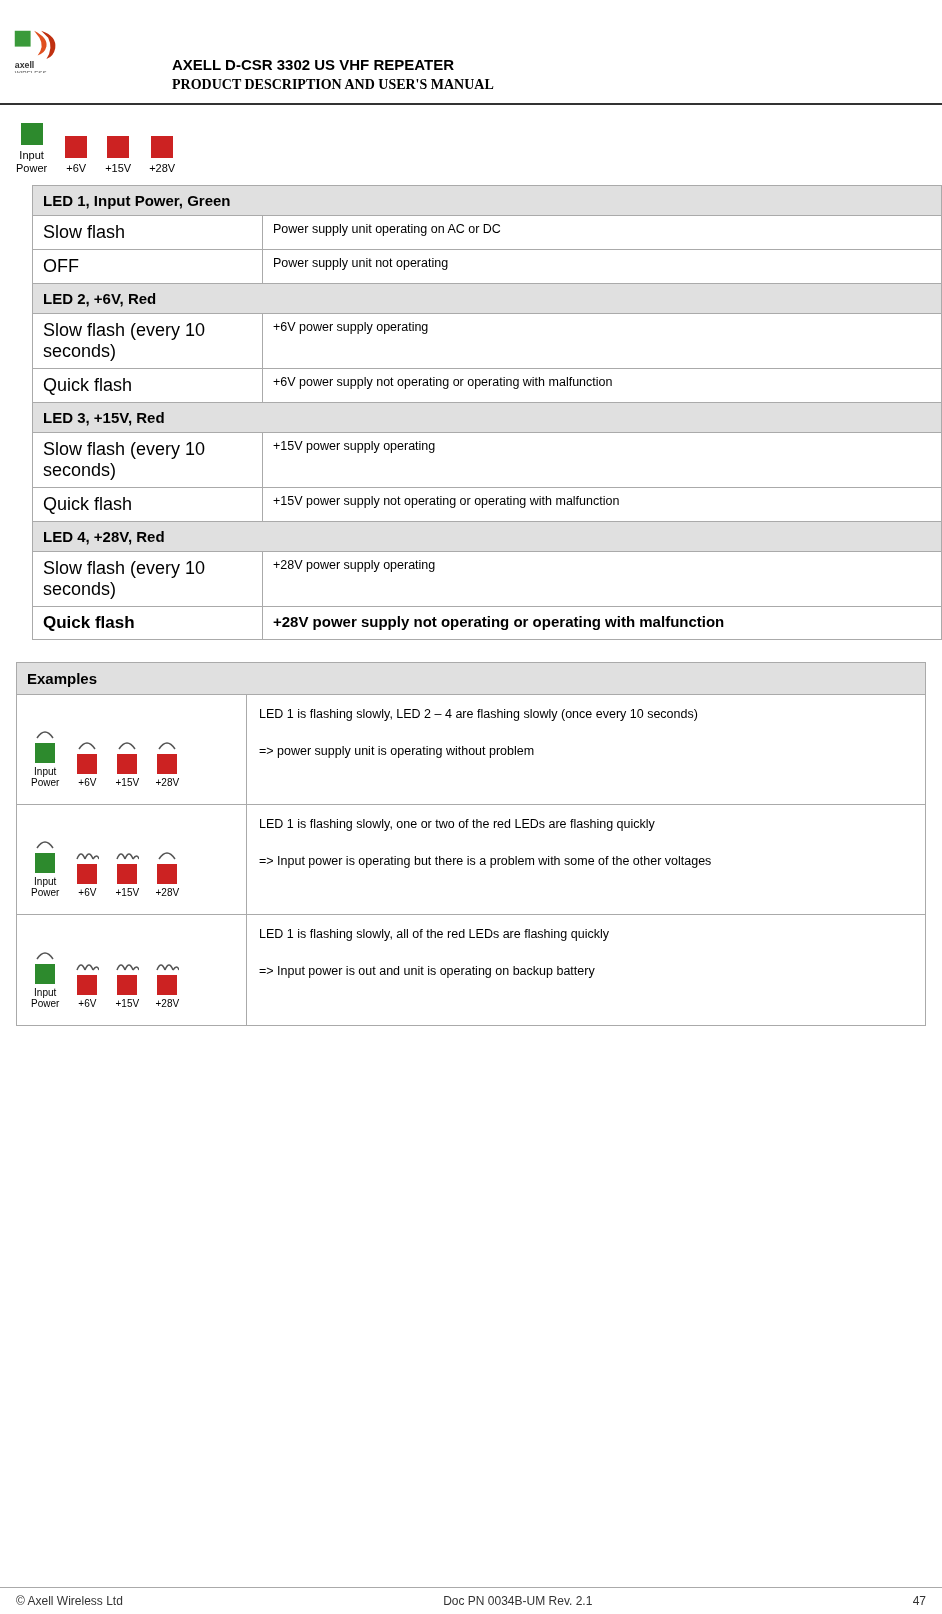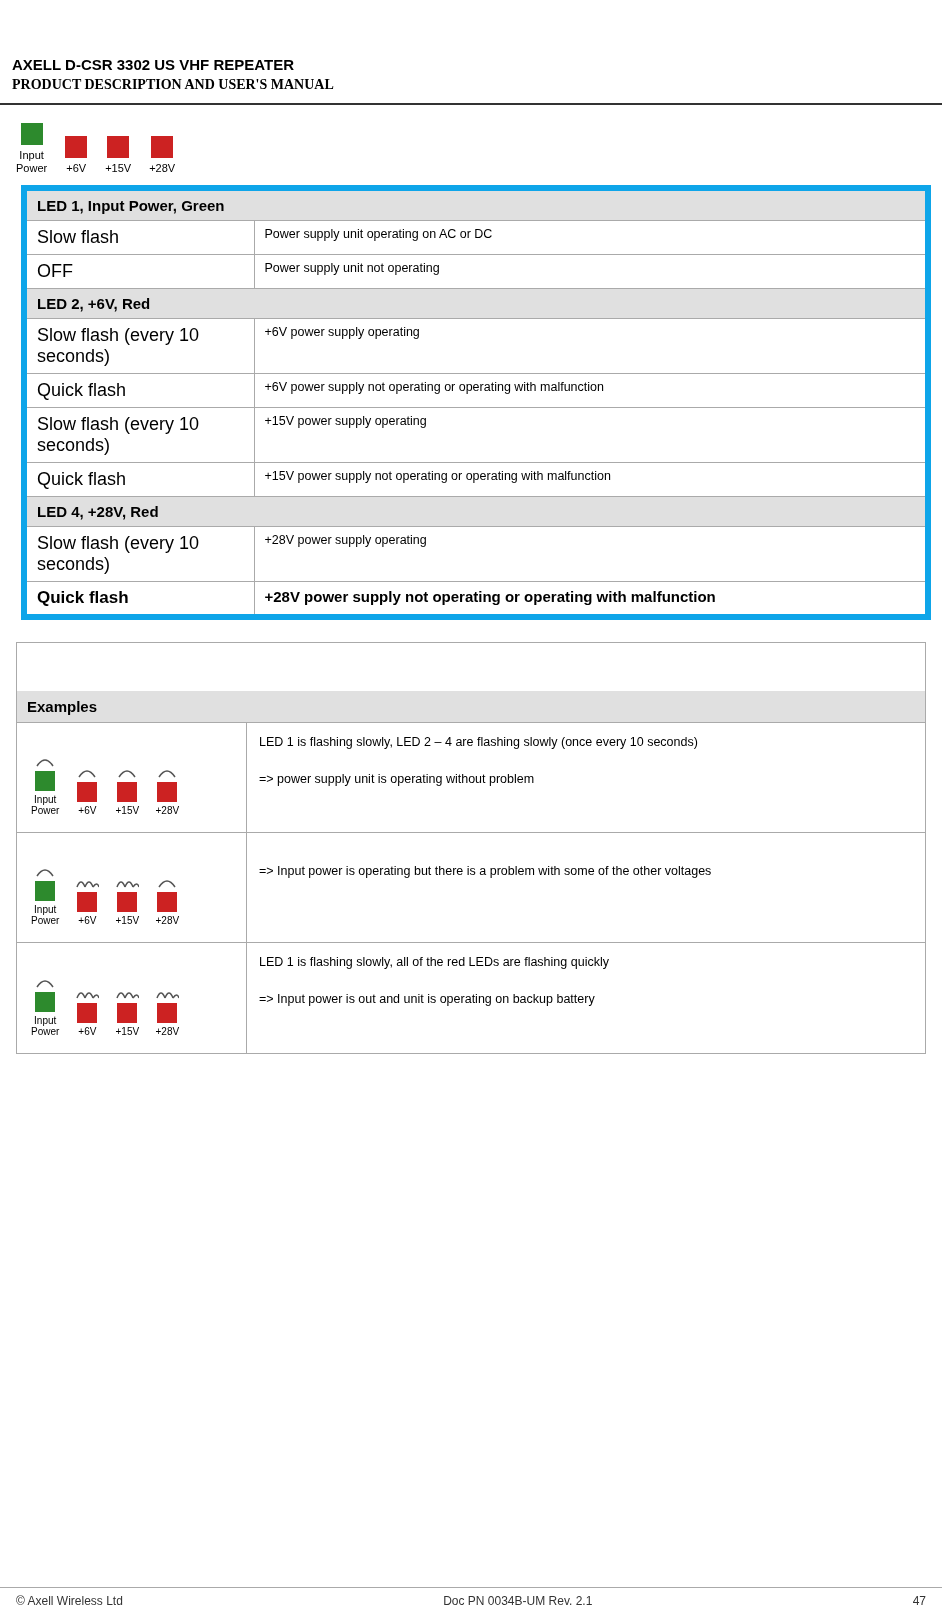"axell" div.logo-area { html: none -> <div> <svg> <rect></rect> <path></path> <path></path> <text>axell</text> <text>WIRELESS</text> </svg> </div> }
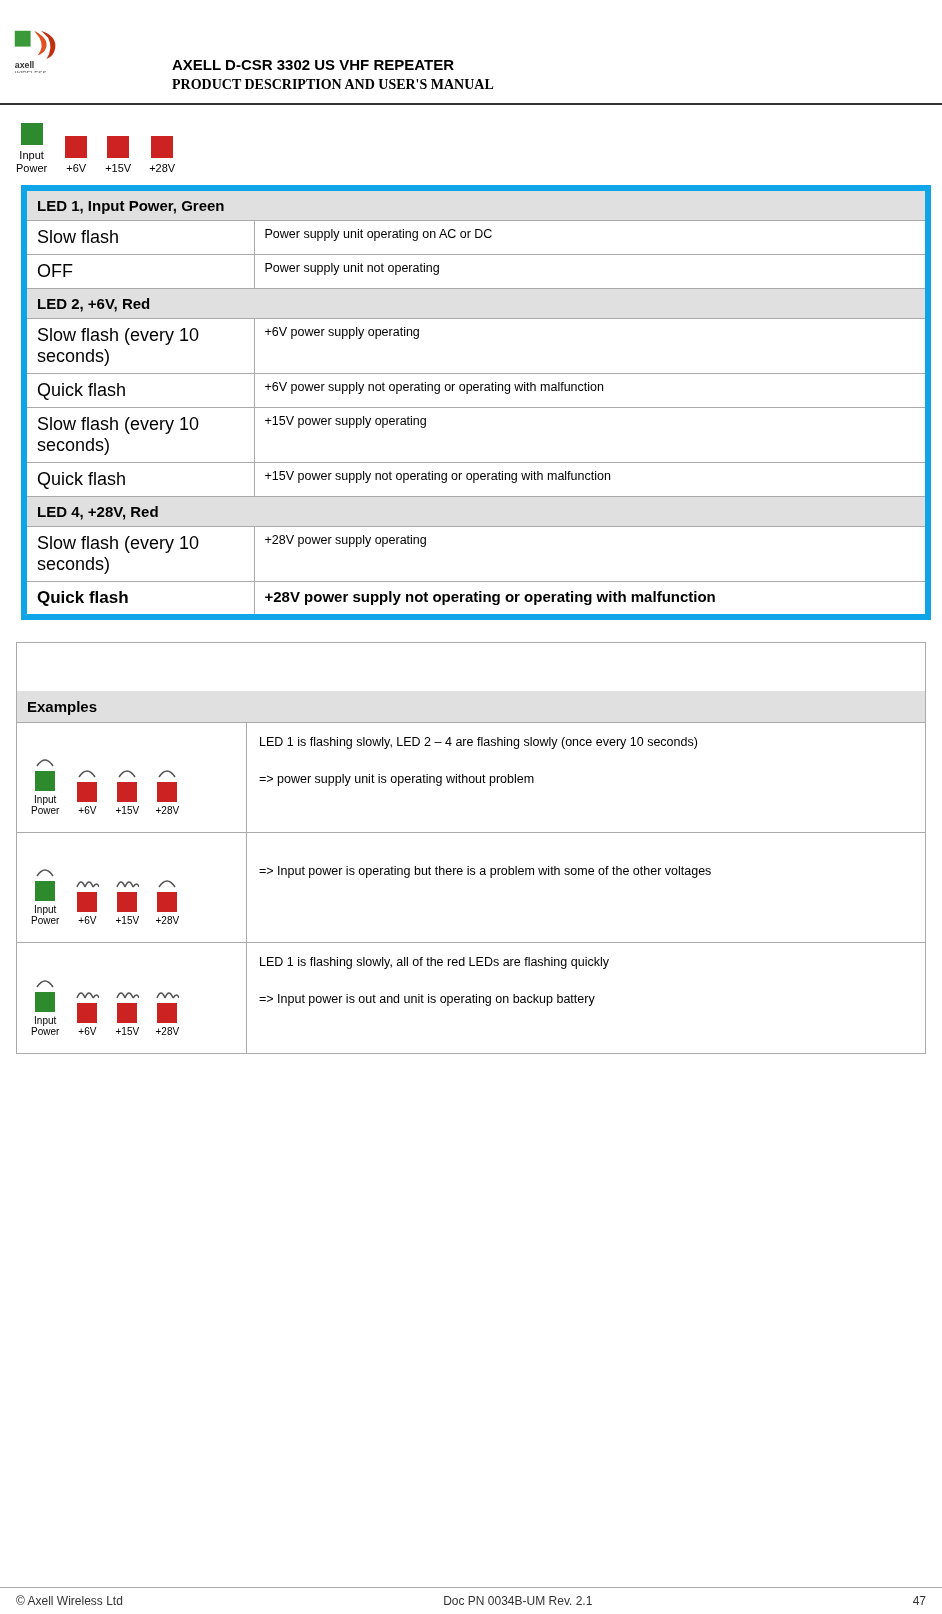"LED 1, Input Power, Green" .main-table { border: 6px solid #0ea5e9 -> 1px solid #0ea5e9; margin: 0 21px -> 0 32px }
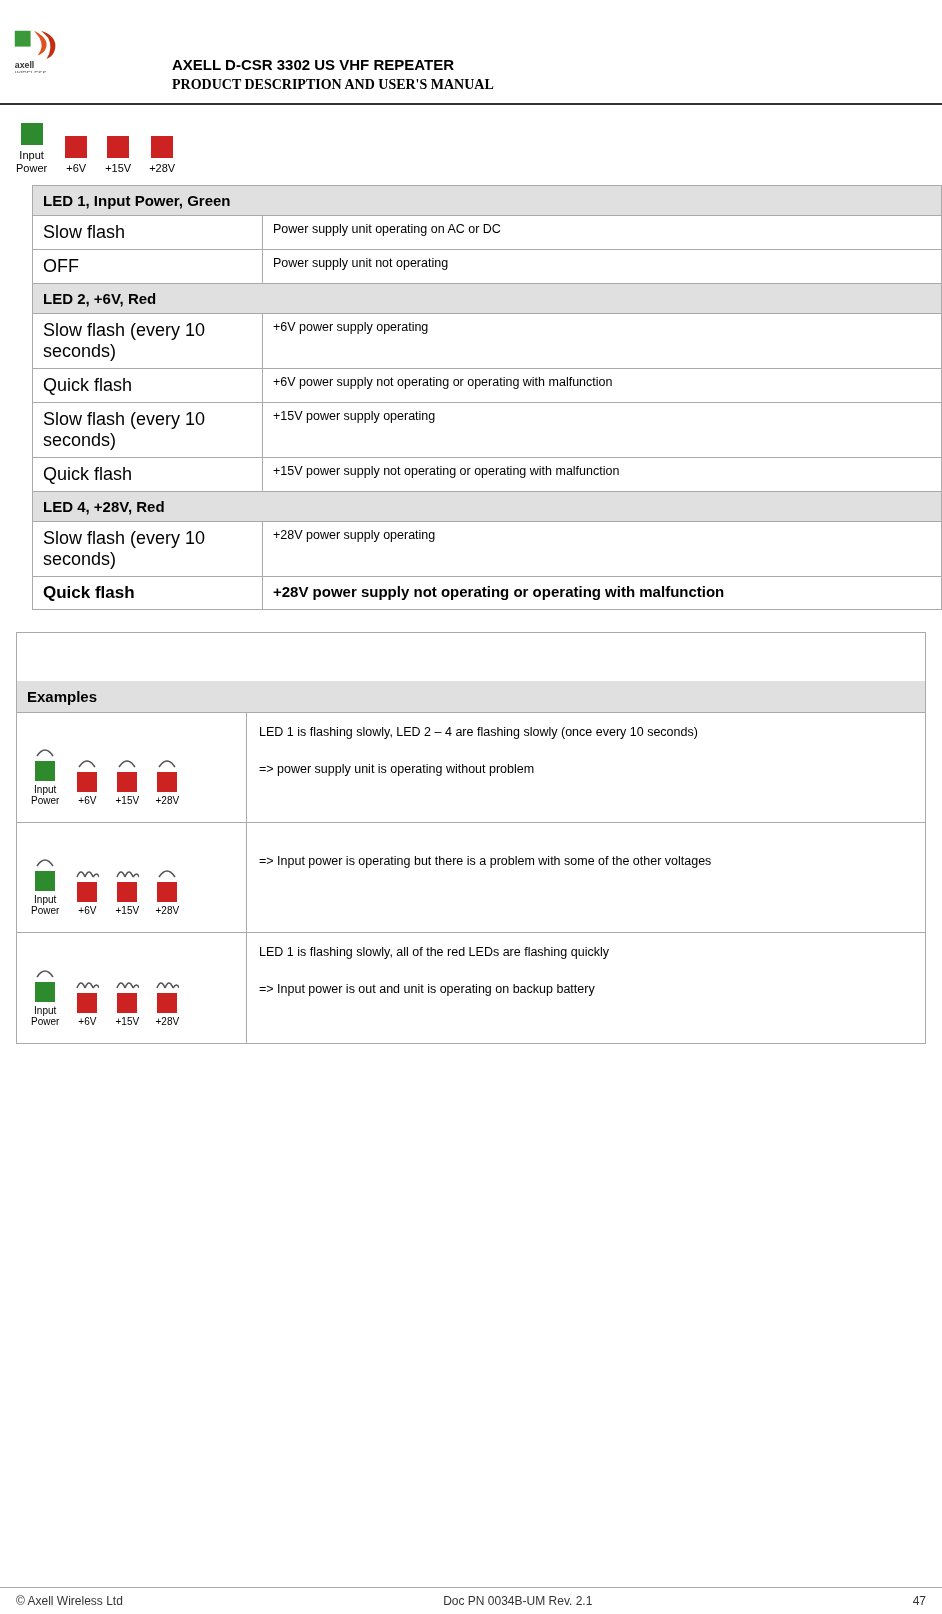"LED 3, +15V, Red" tr { html: none -> <tr> <td>LED 3, +15V, Red</td> </tr> }
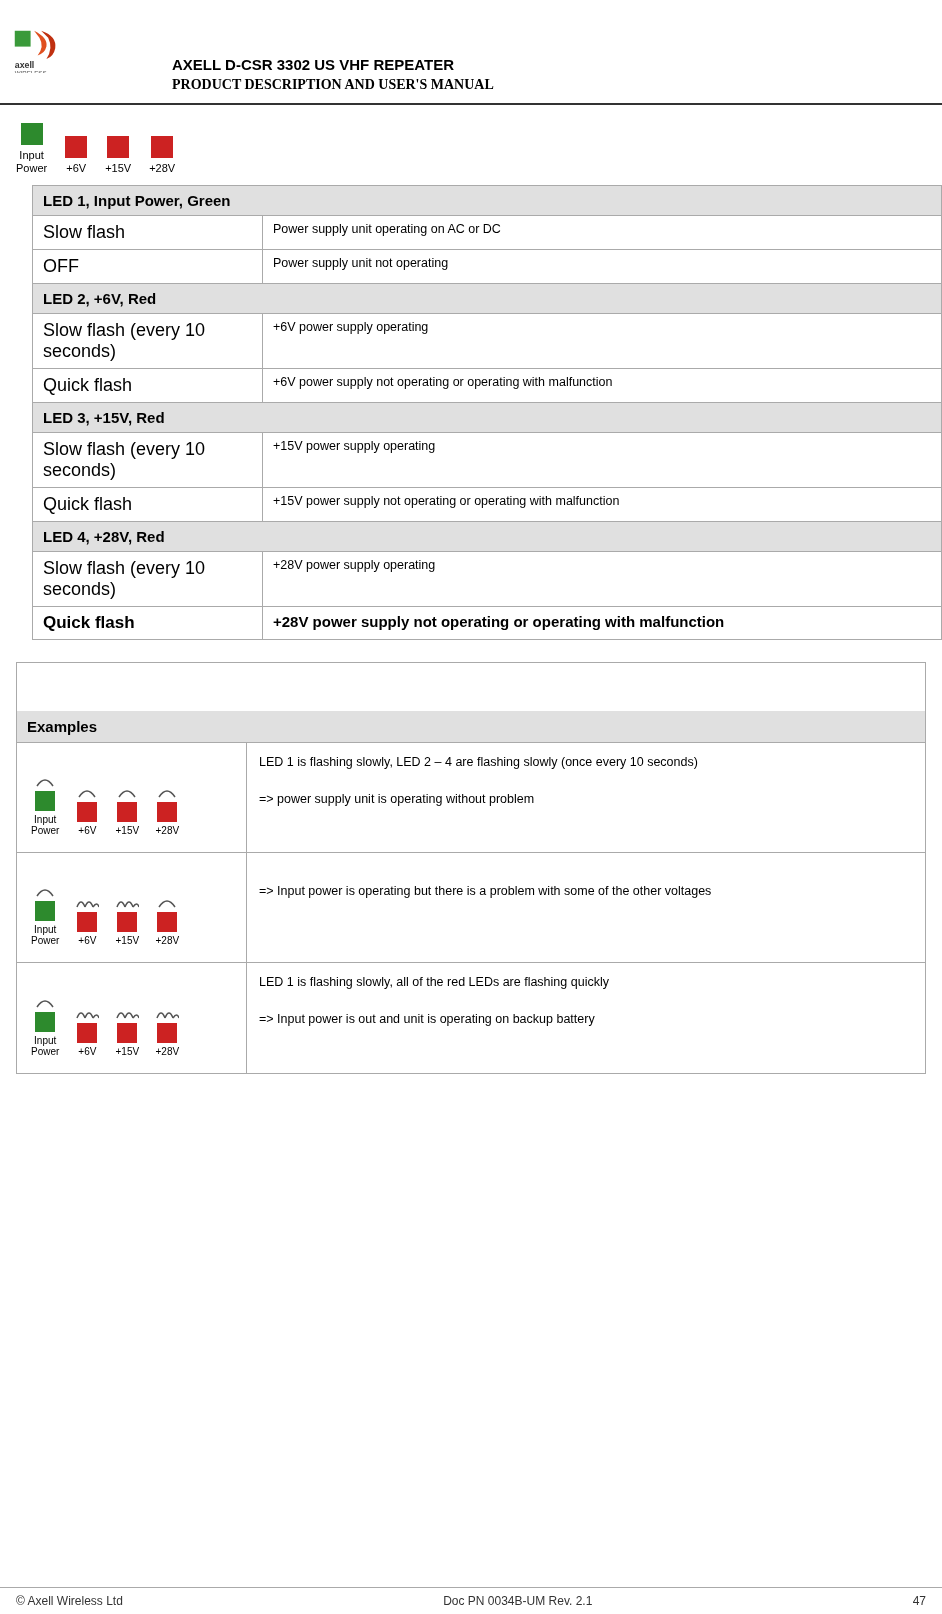"Examples" .examples-header { margin-top: 48px -> none }
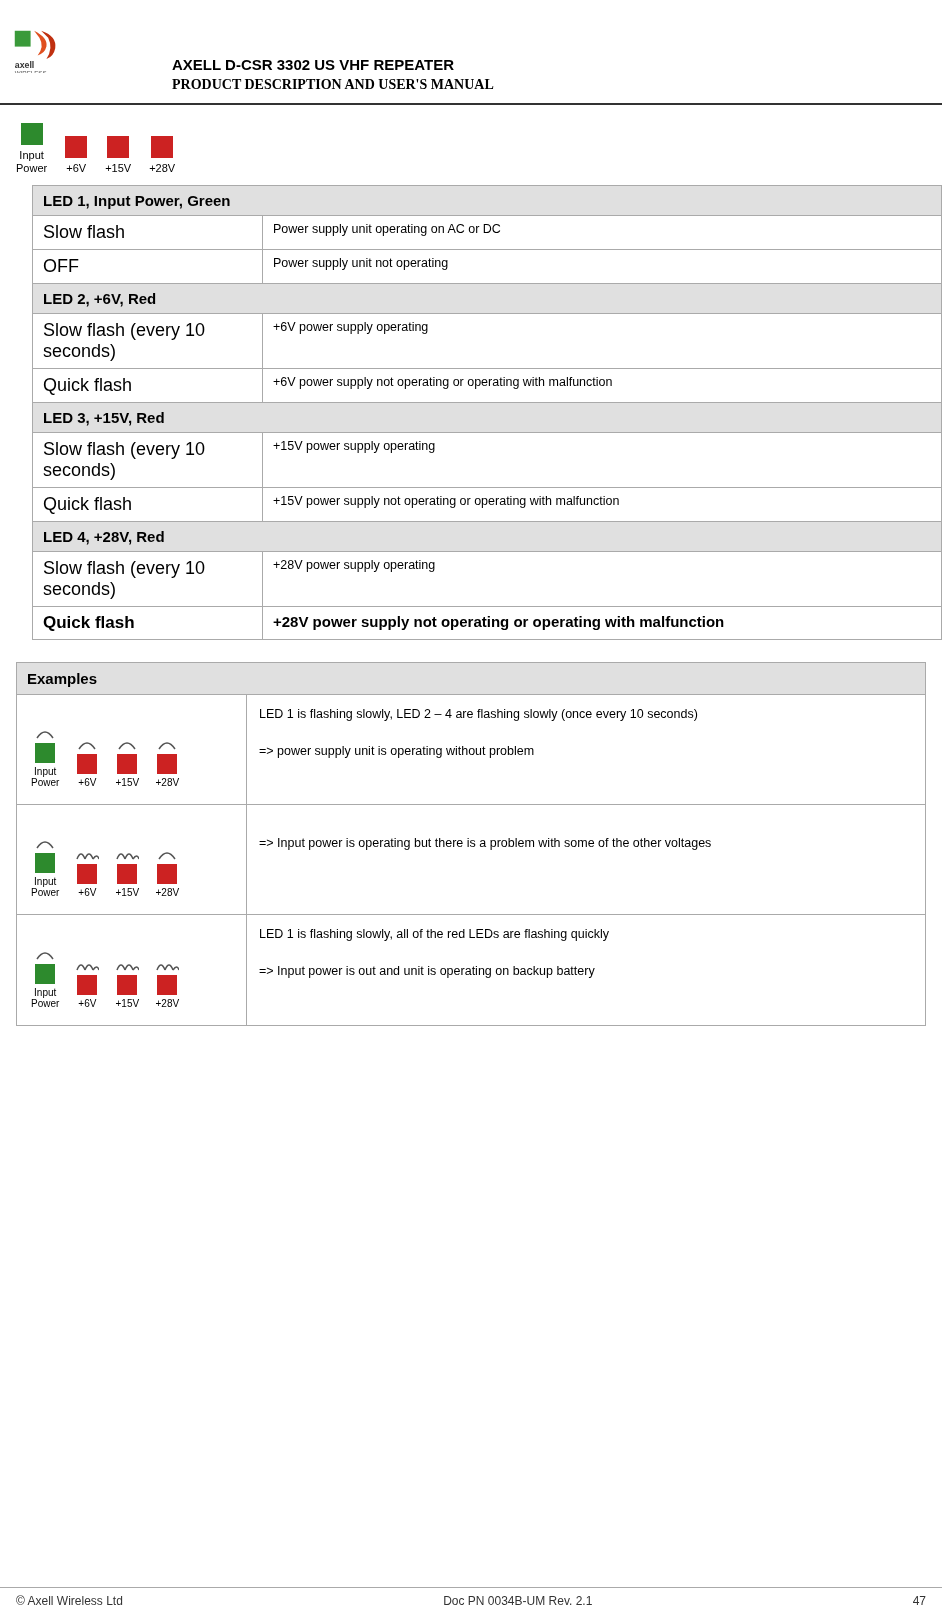"LED 1 is flashing slowly, one" div { html: none -> <div>LED 1 is flashing slowly, one or two of the red LEDs are flashing quickly</div> }
